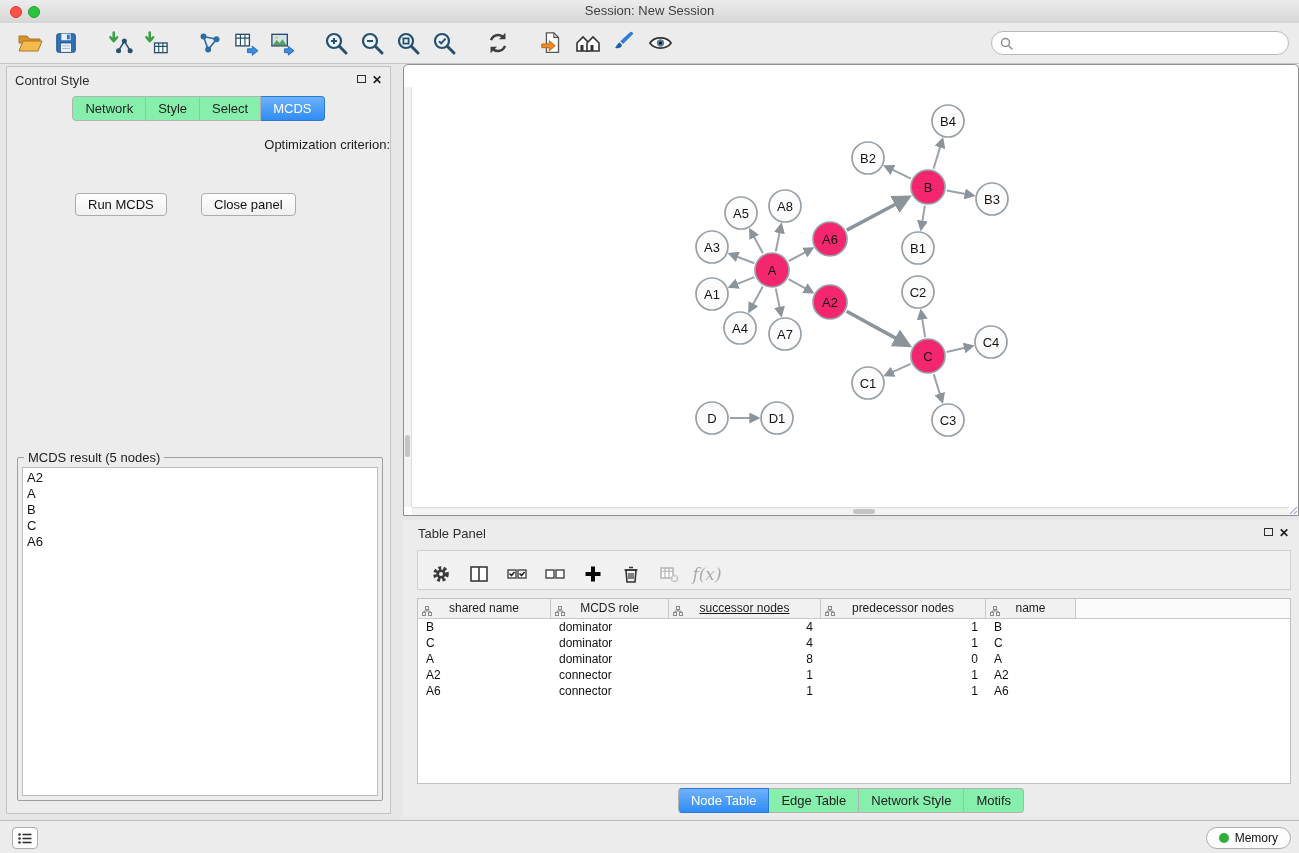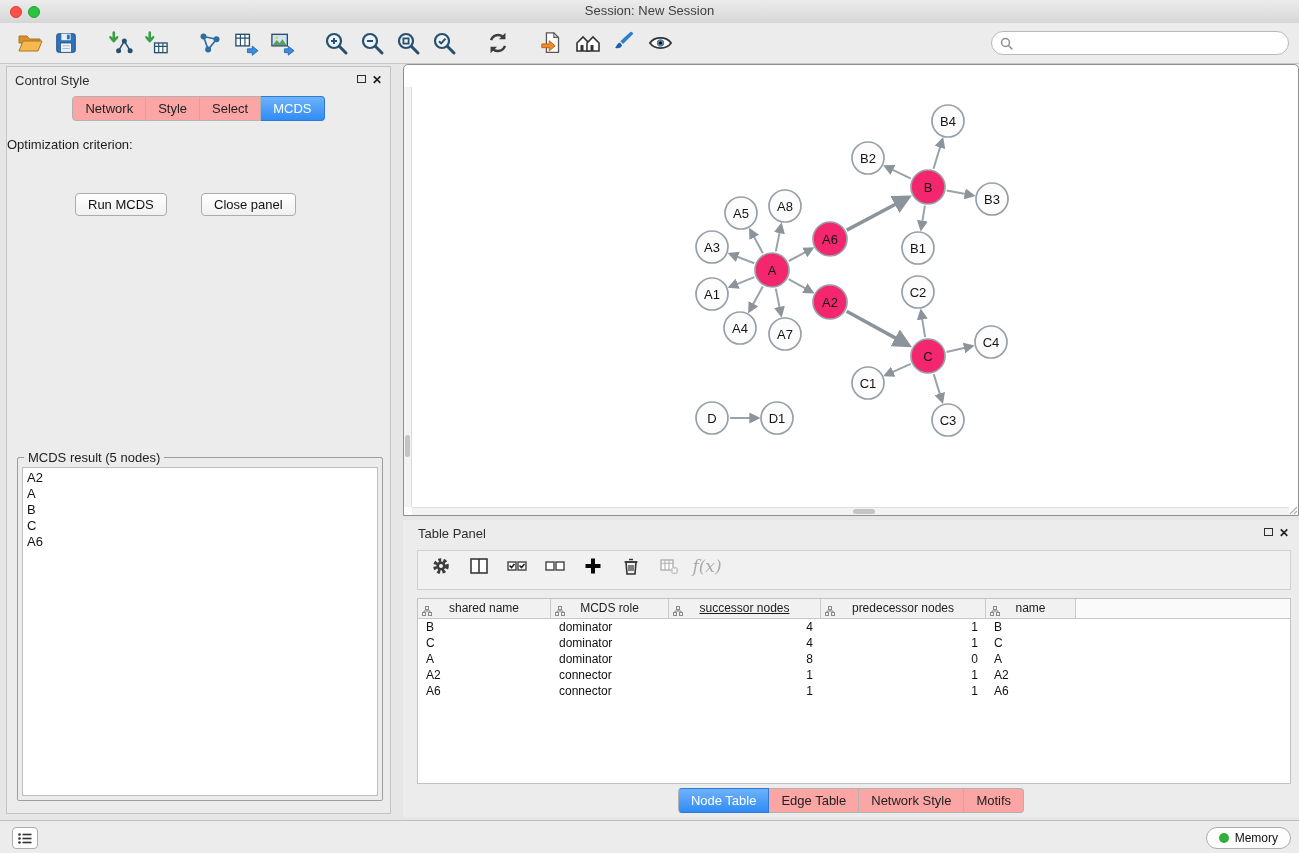"Network" .seg { background: #fca5a5 -> #86efac }
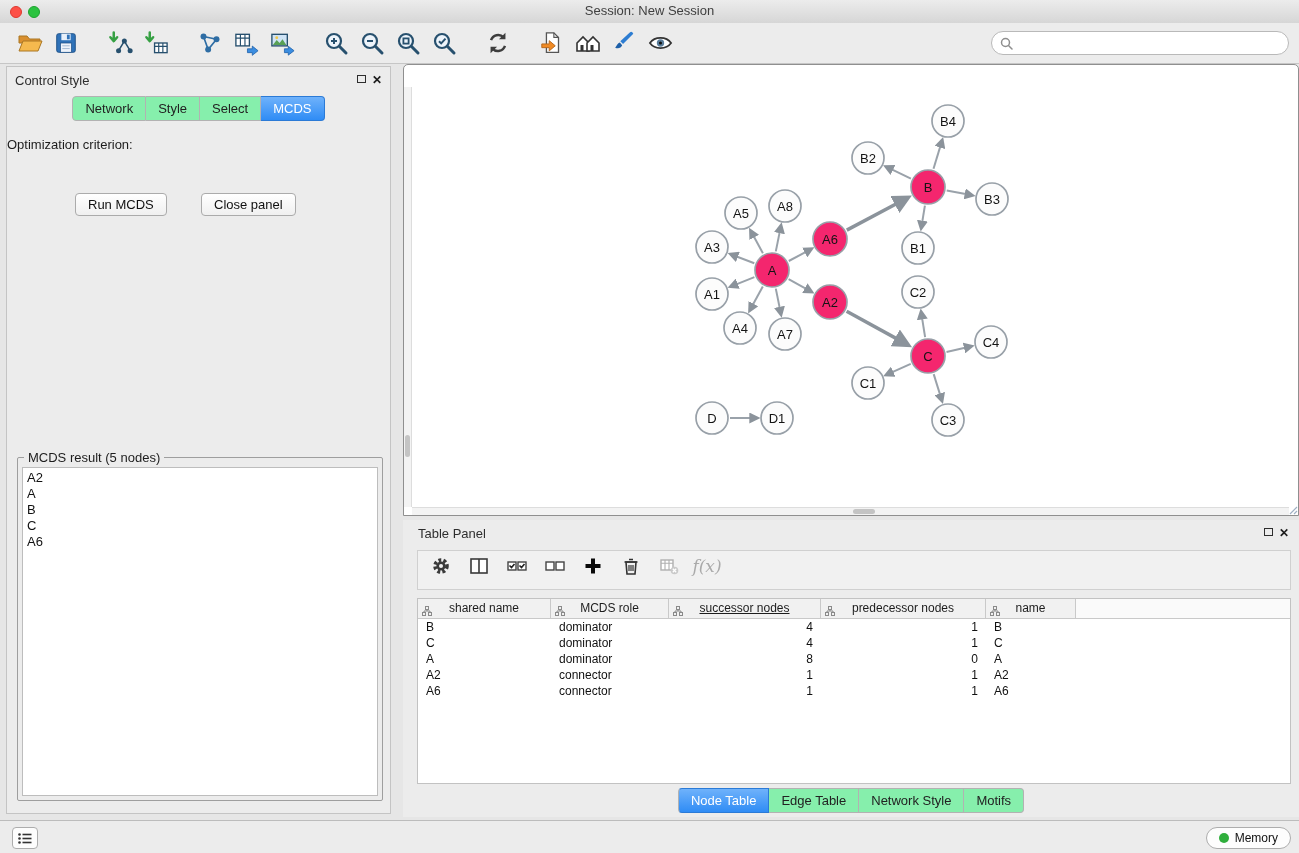"Optimization criterion:" .opt-label { text-align: left -> right }
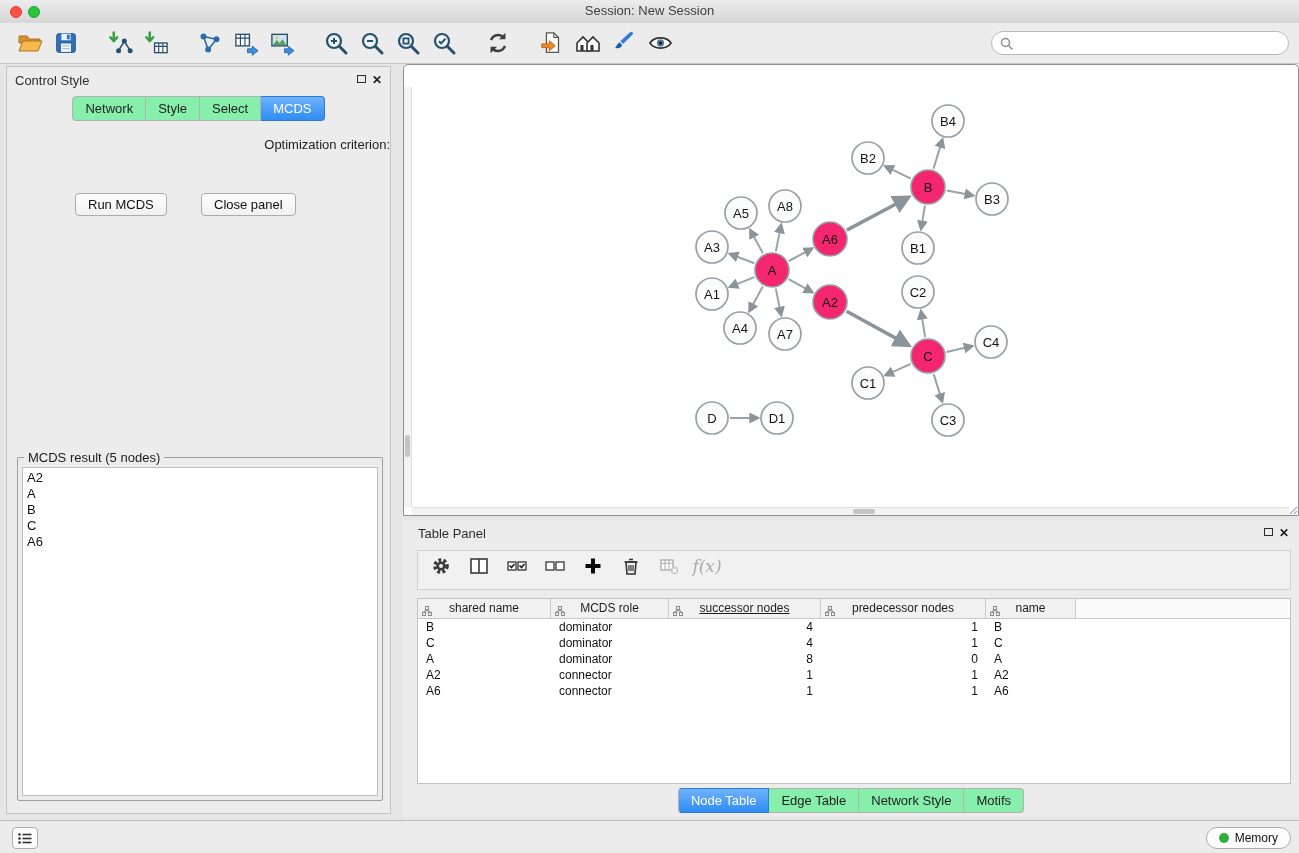"f(x)" .titem { align-items: flex-start -> flex-end }
